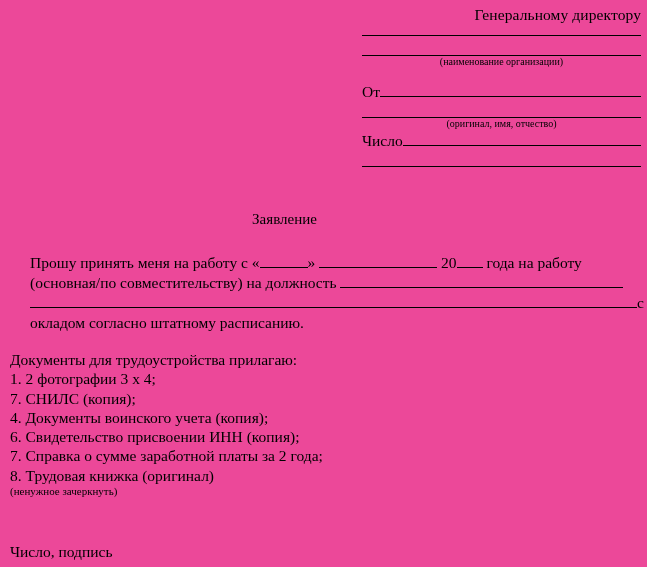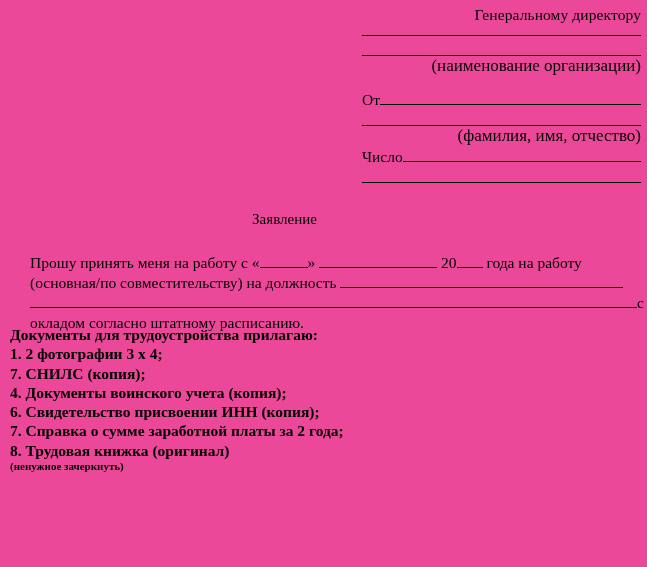"(наименование организации)" .caption { font-size: 17px -> 10px; text-align: right -> center }
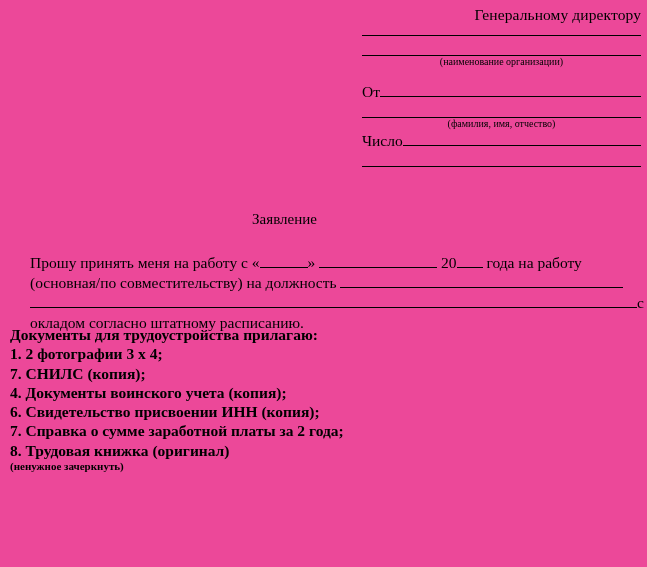"(фамилия, имя, отчество)" div.caption { text: фамилия -> оригинал }
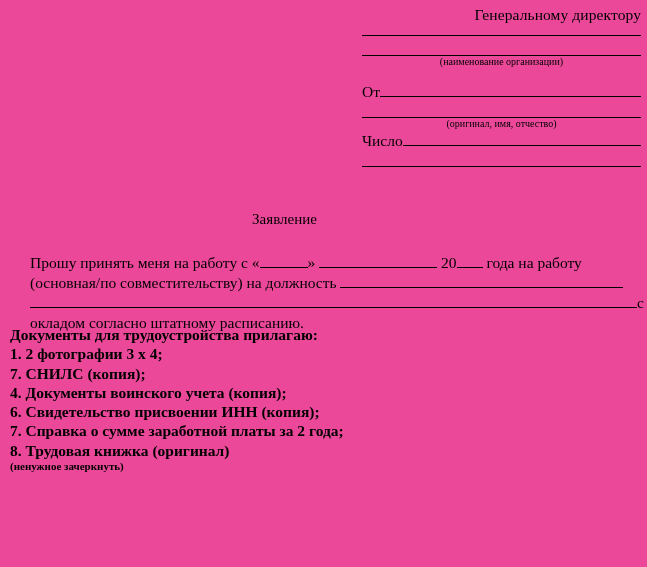"Документы для трудоустройства прилагаю:" .attach { font-weight: bold -> none; top: 325px -> 350px }
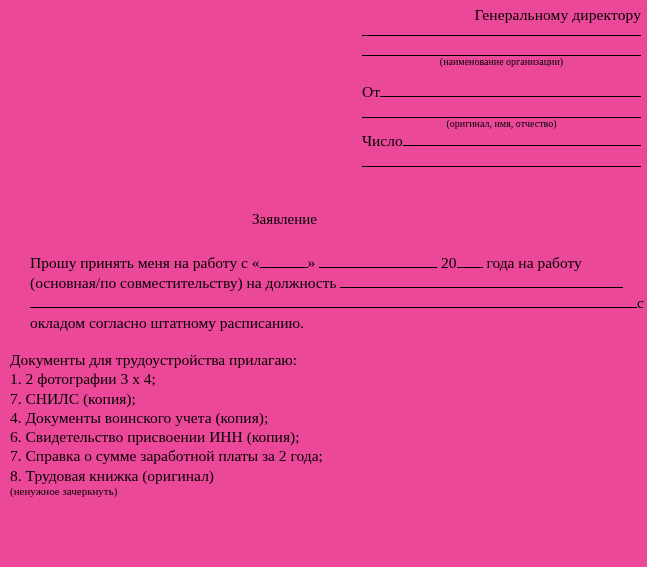"Число, подпись" div.footer { html: none -> <div>Число, подпись</div> }
